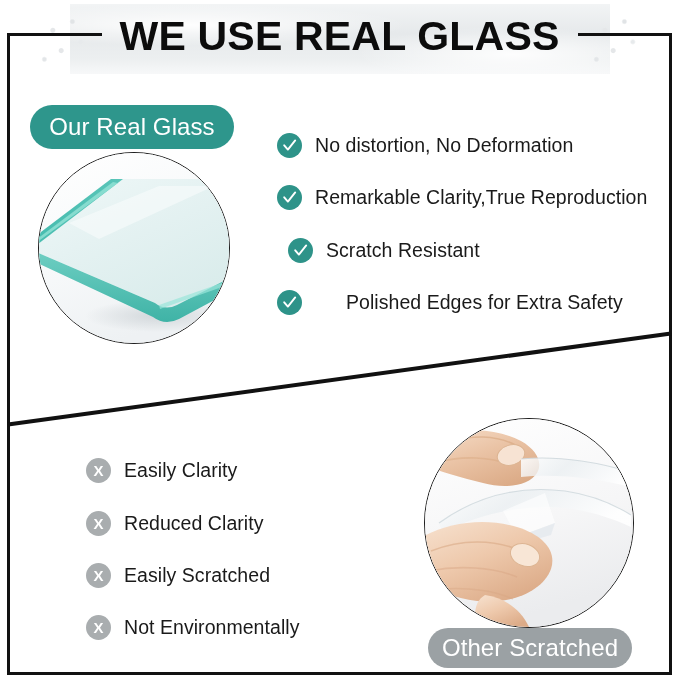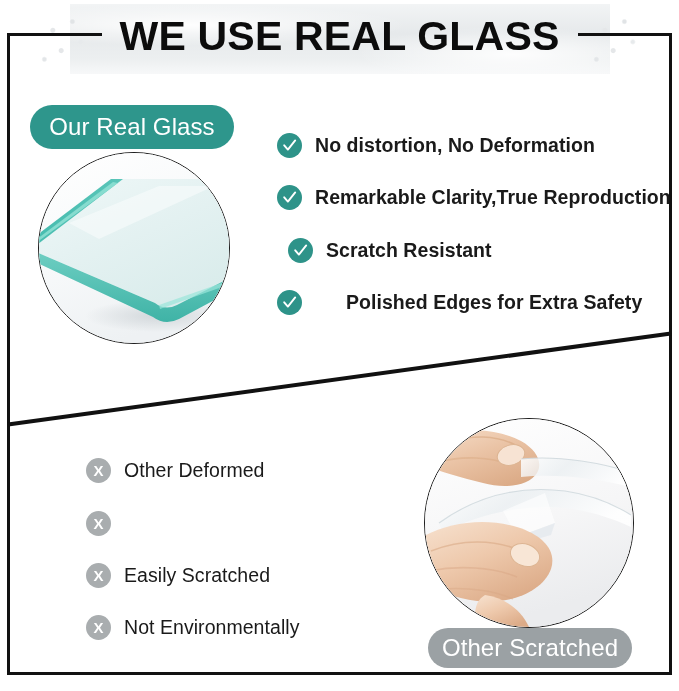"No distortion, No Deformation" .pros .label { font-weight: bold -> none }
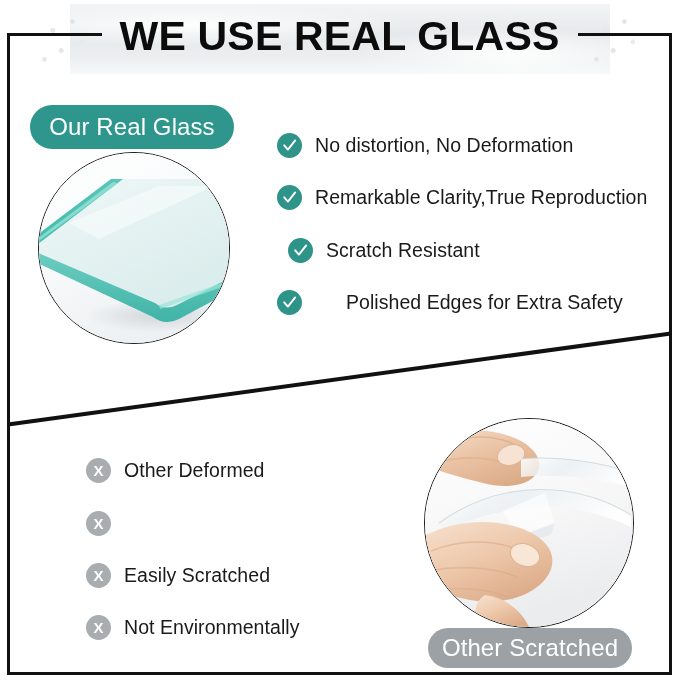"Other Deformed" span.label { text: Other Deformed -> Easily Clarity }
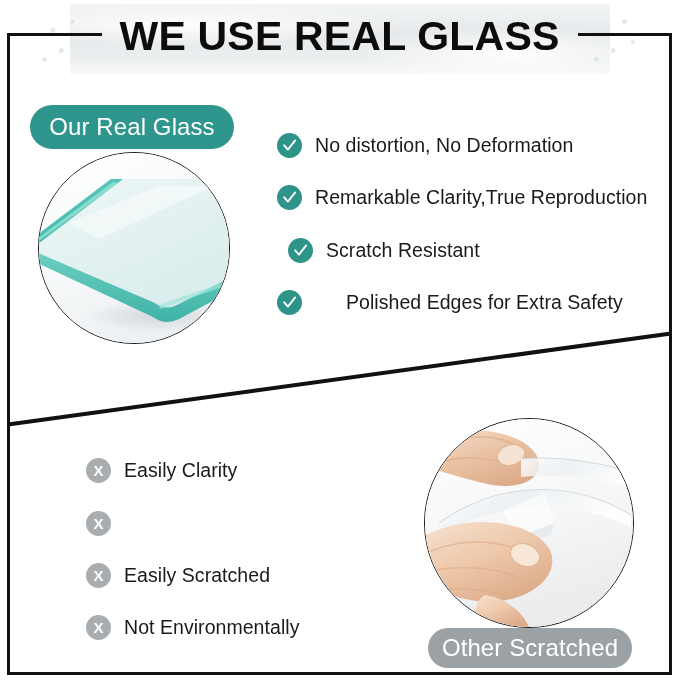"Reduced Clarity" span.label { html: none -> <span>Reduced Clarity</span> }
